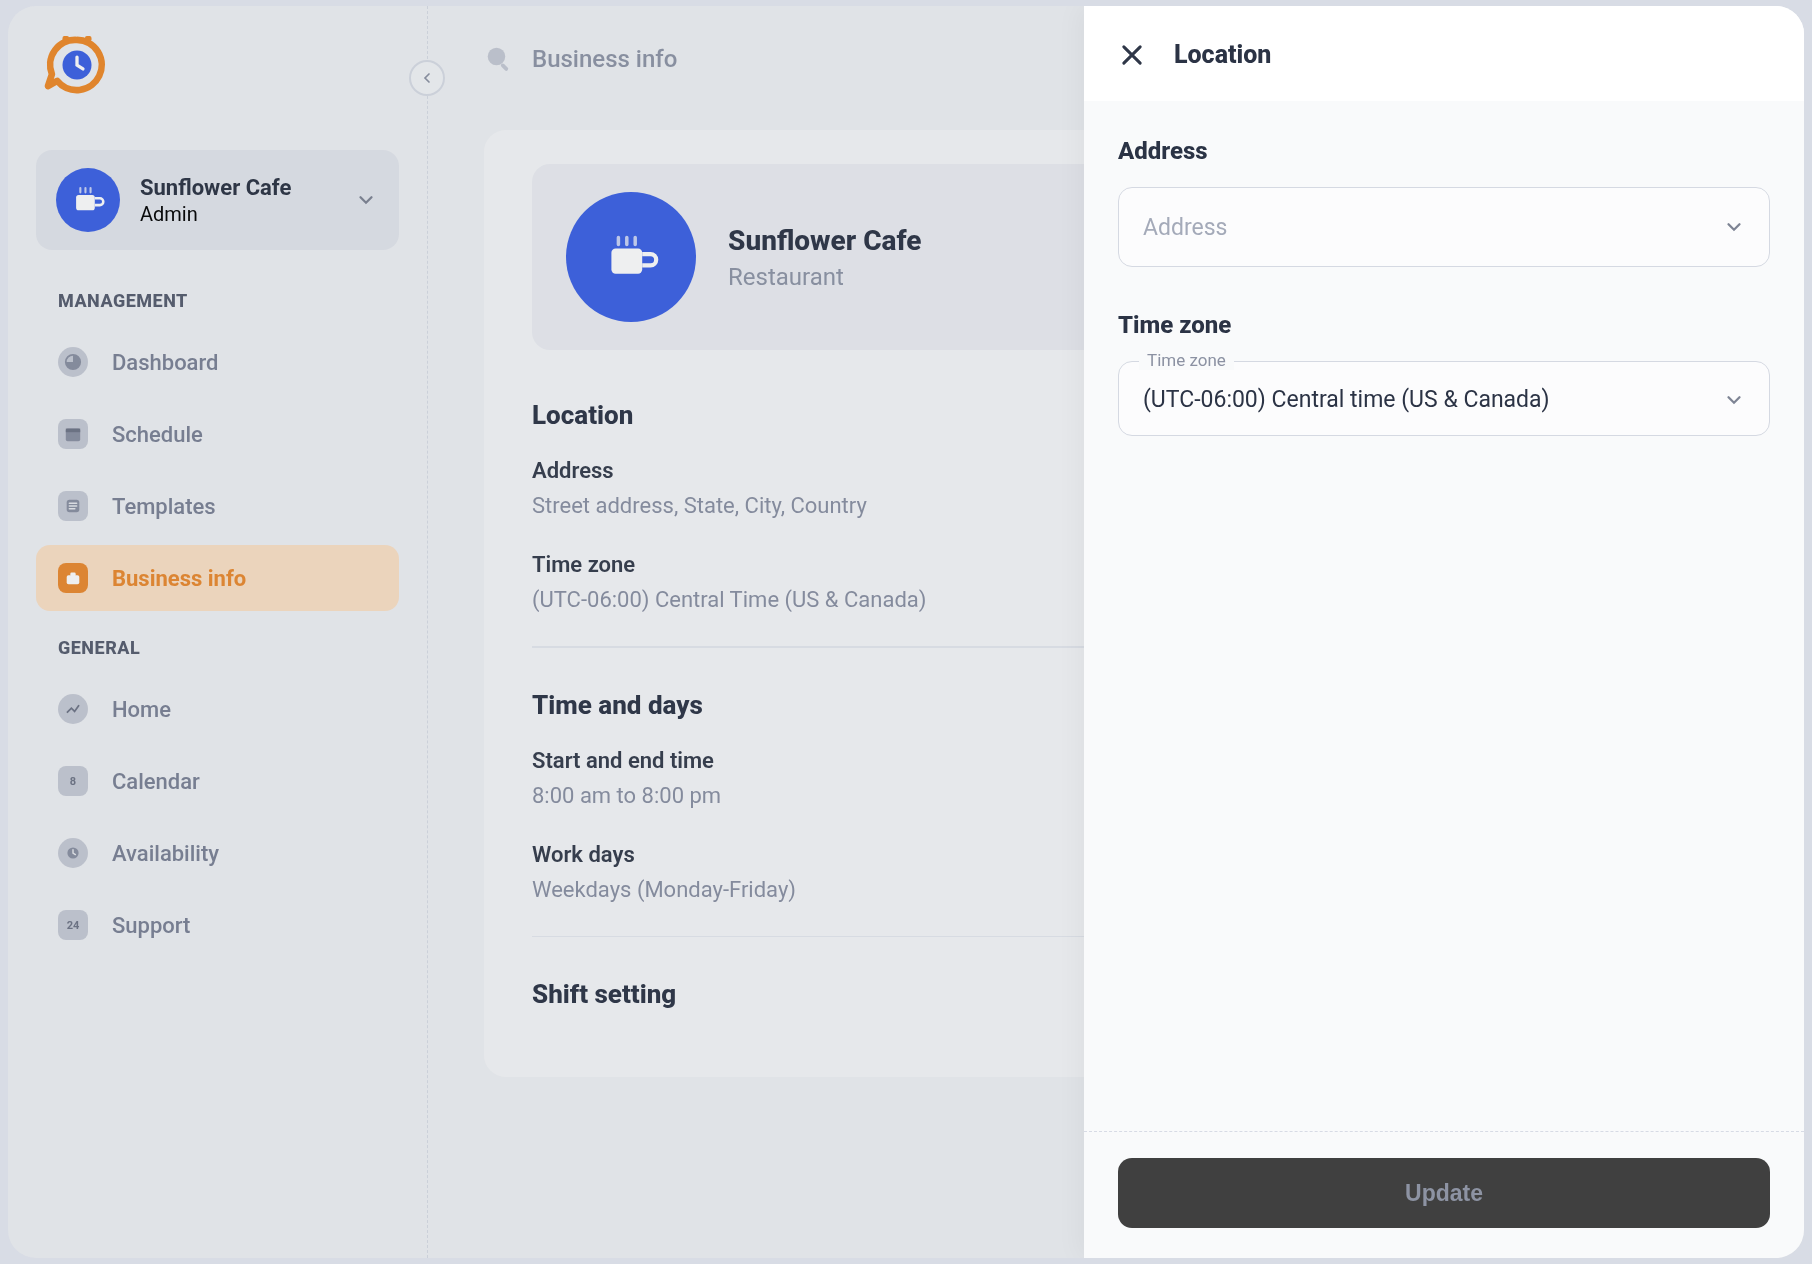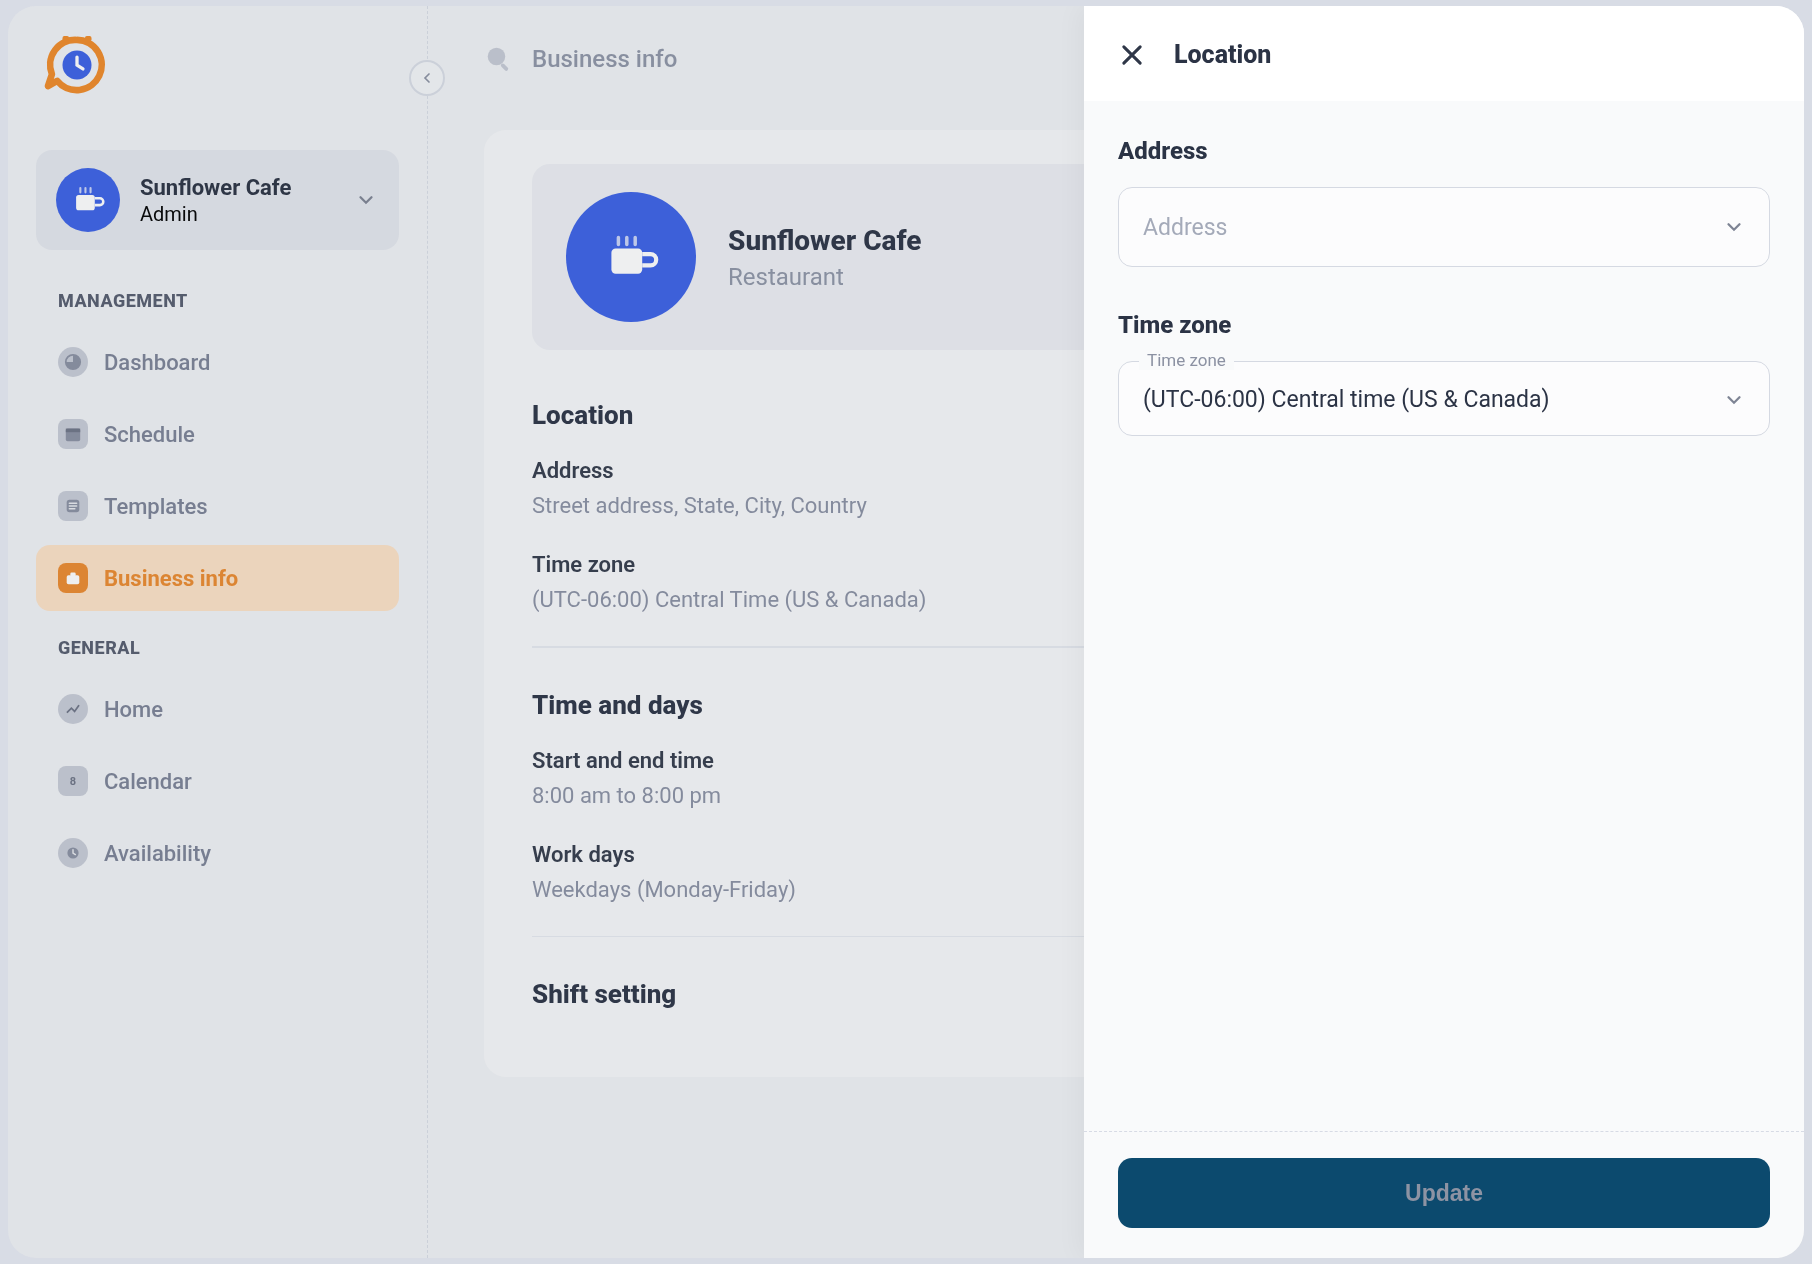"Dashboard" .nav-item { gap: 16px -> 24px }
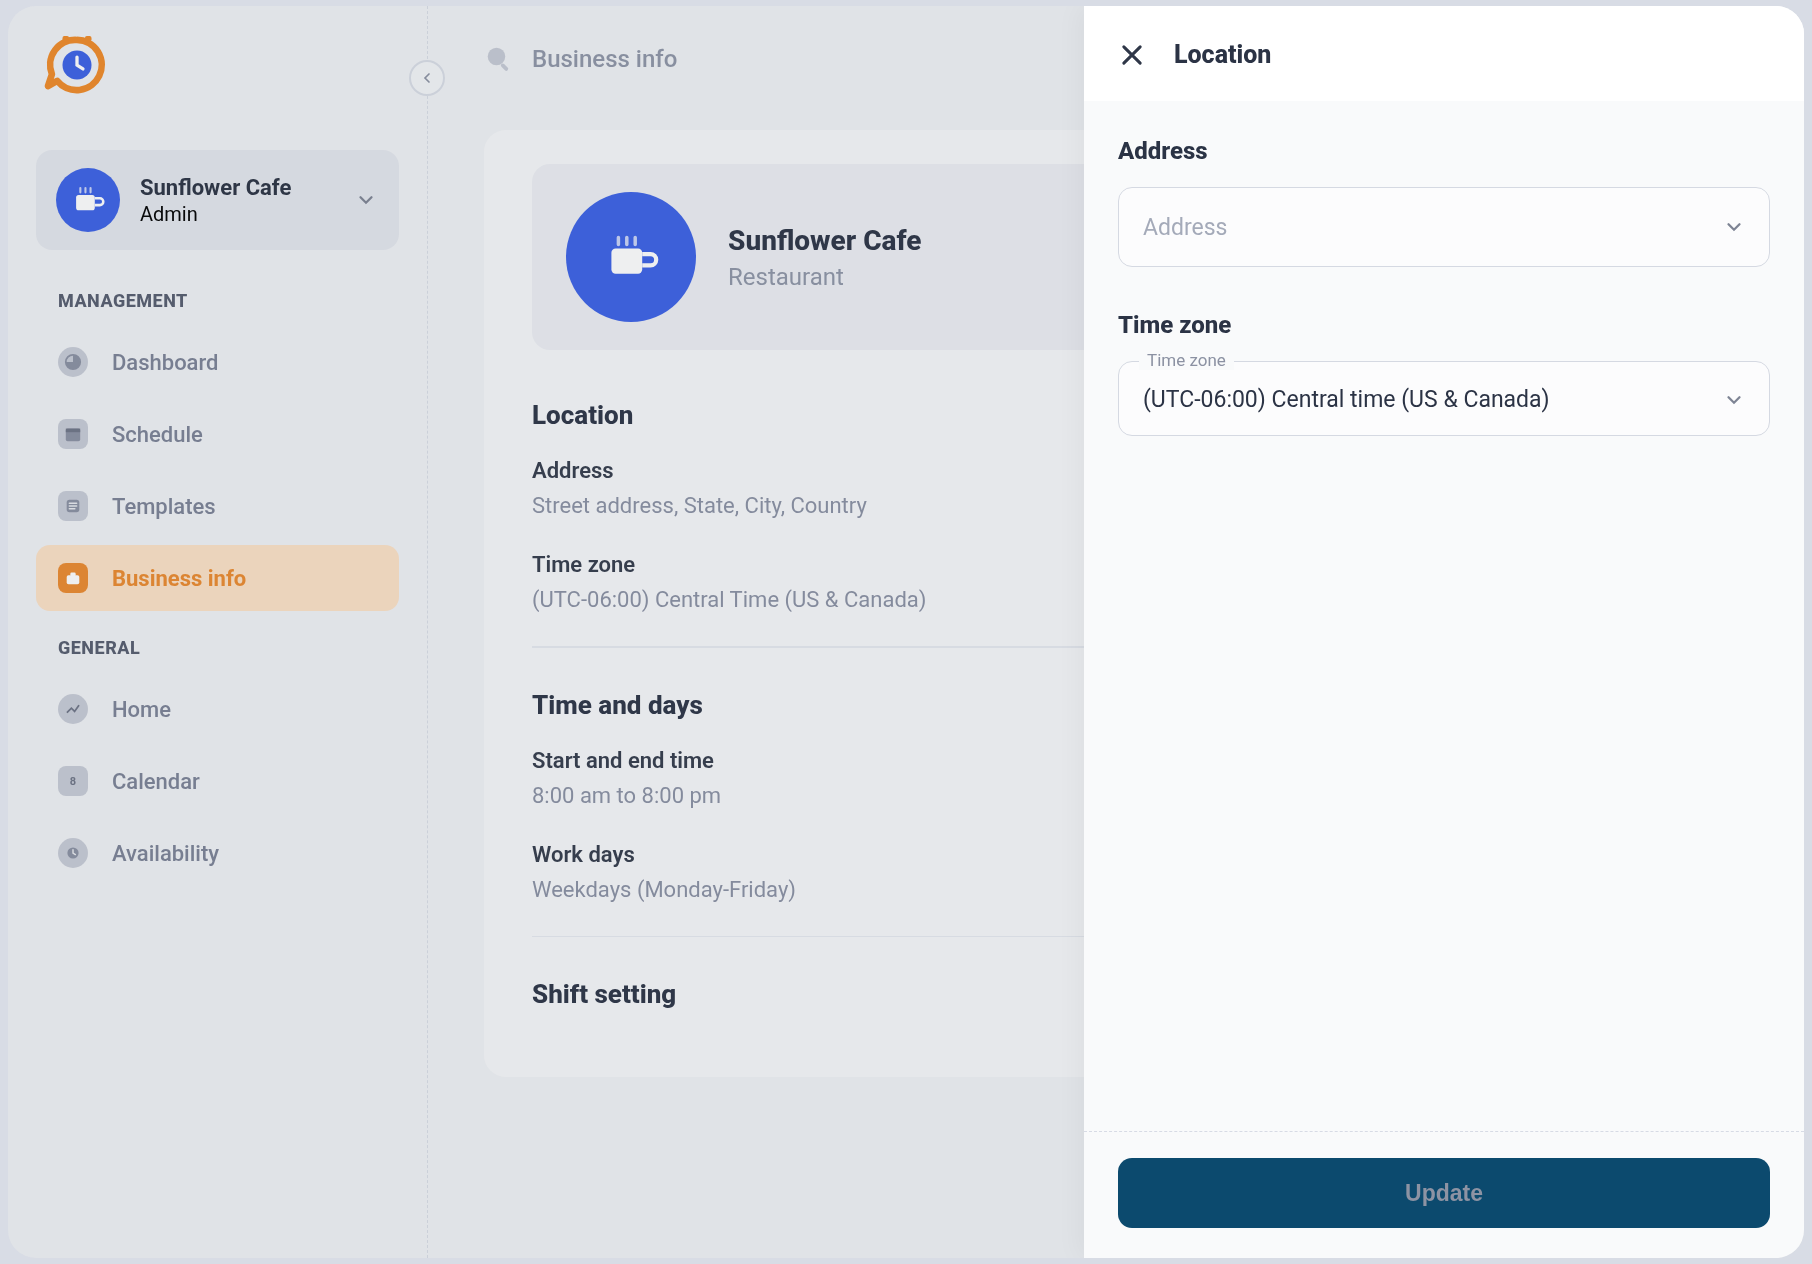"24" div.nav-item { html: none -> <div> <span> <span>24</span> </span> <span>Support</span> </div> }
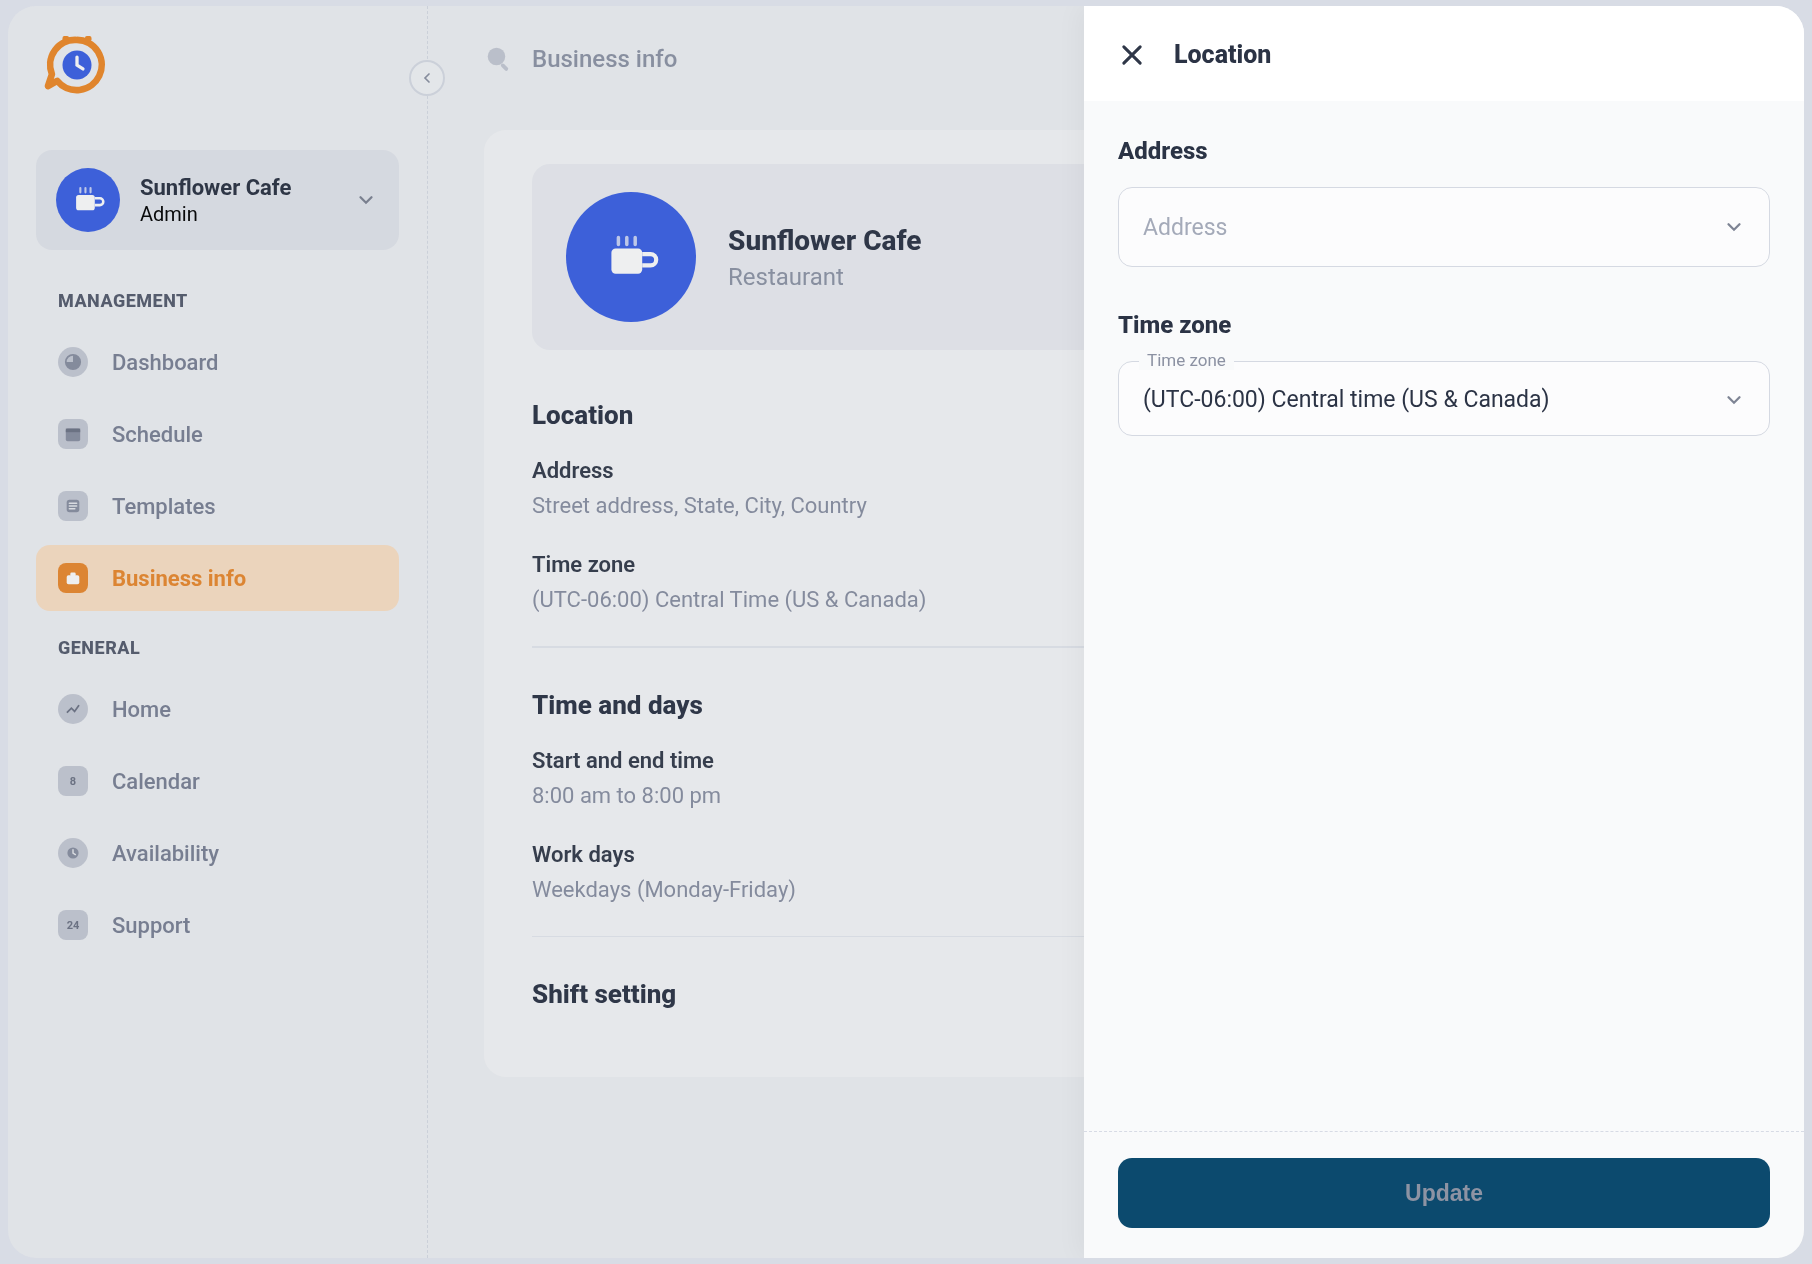"Update" .update-btn { background: #0c4a6e -> #404040 }
